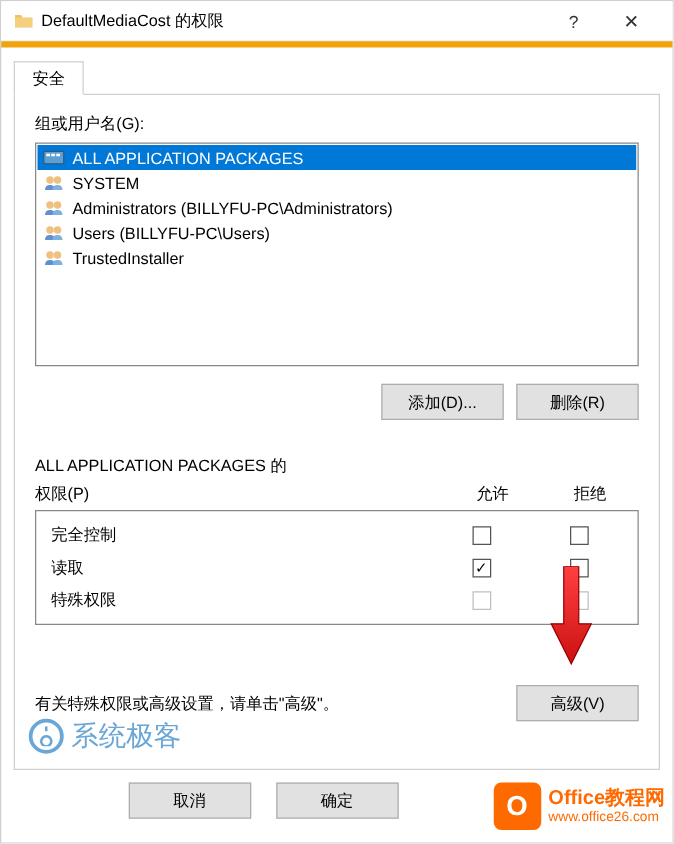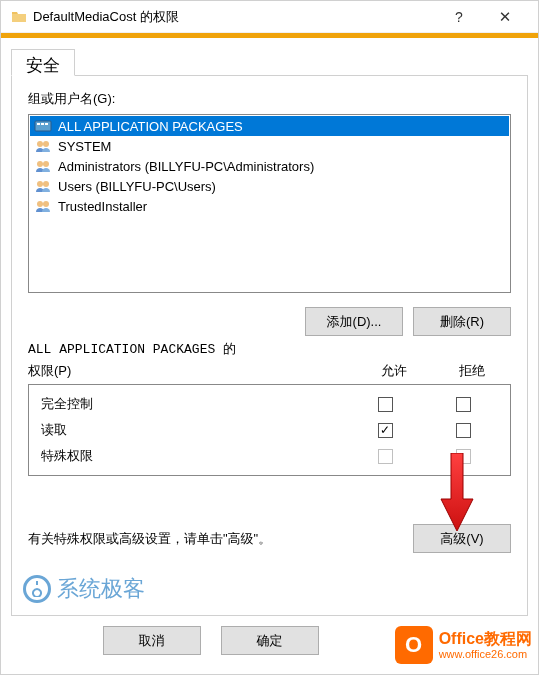"安全" .tab { font-size: 17px -> 13px }
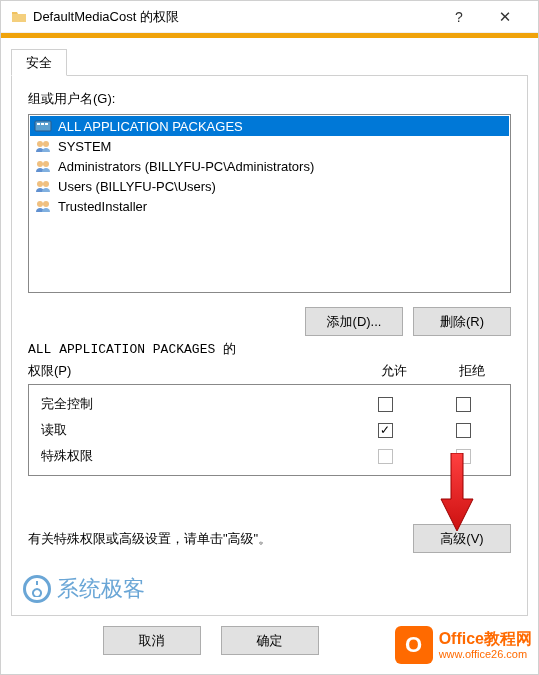"ALL APPLICATION PACKAGES 的" .perm-label { font-family: Liberation Mono, monospace -> none; margin-top: 4px -> 28px }
